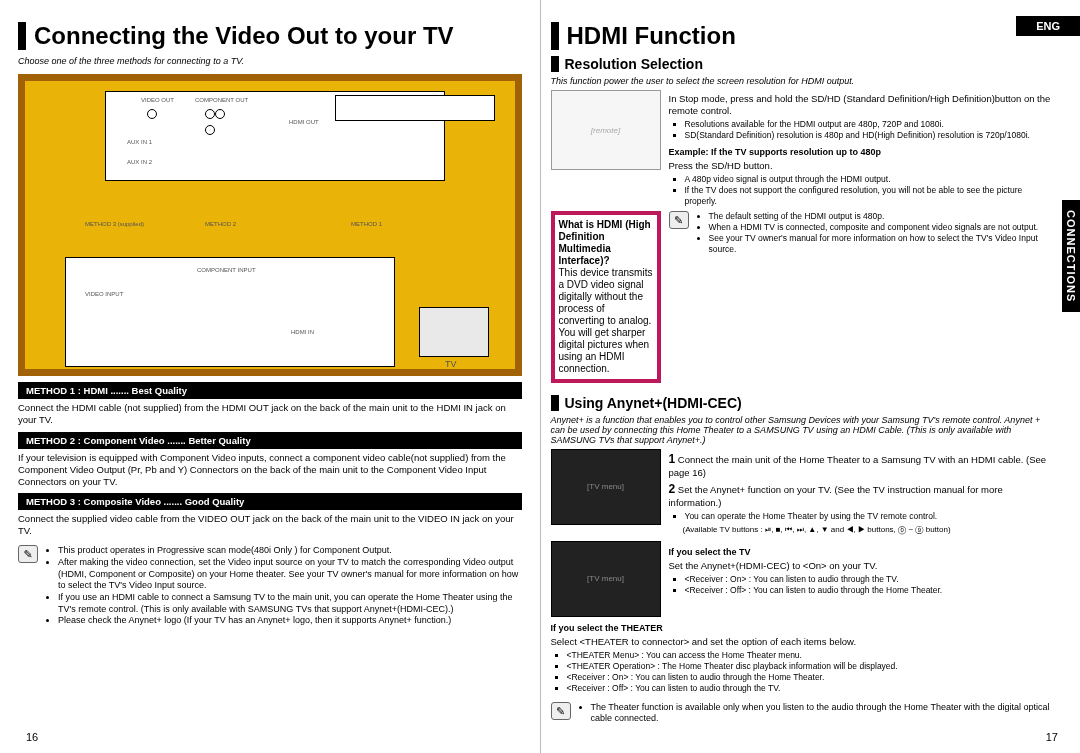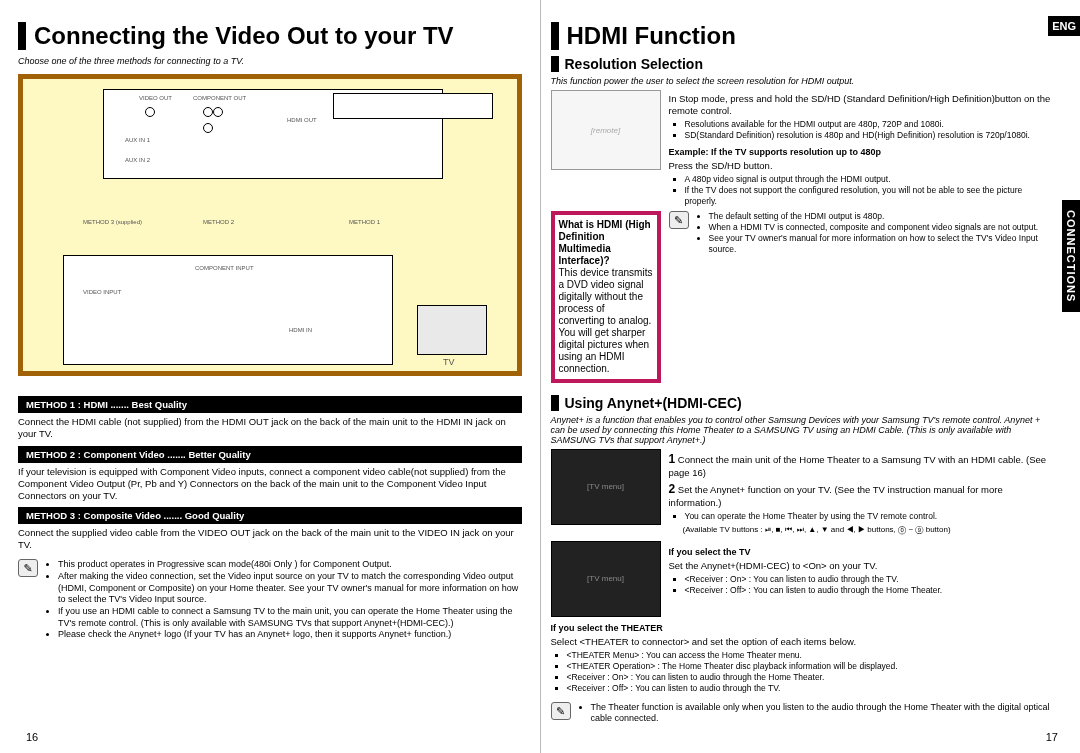"ENG" .eng-tab { padding: 4px 4px -> 4px 20px }
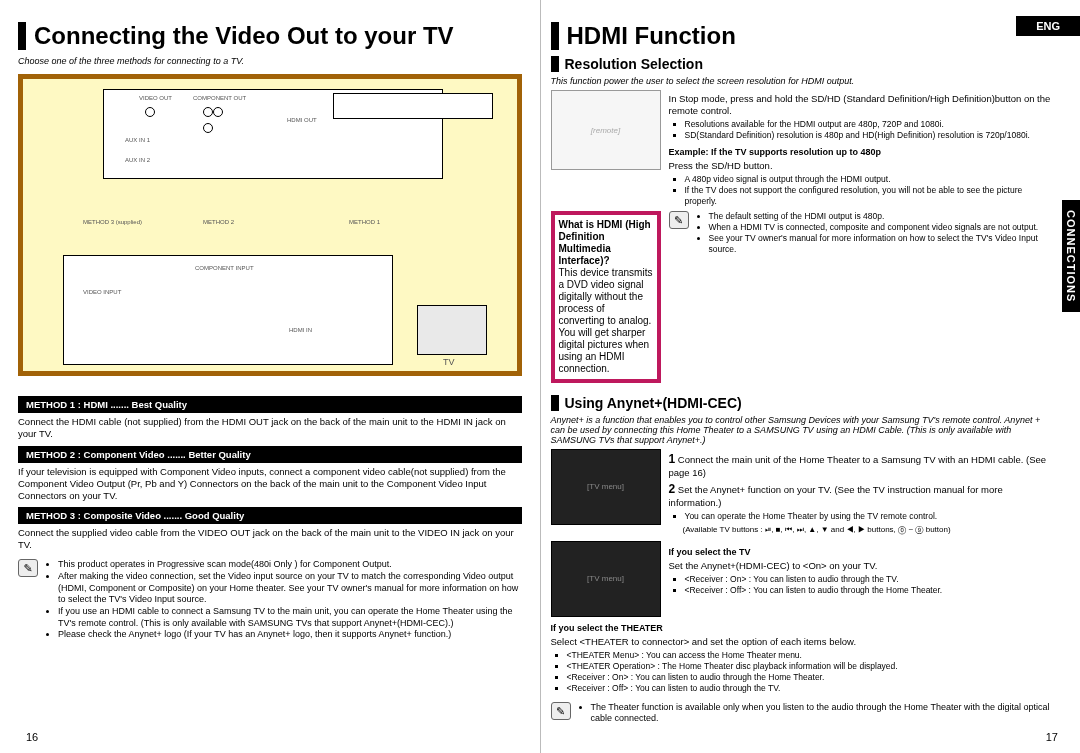"TV" .diagram-box { background: #fef9c3 -> #eab308; border: 5px solid #a16207 -> 7px solid #a16207; margin-bottom: 20px -> 6px }
